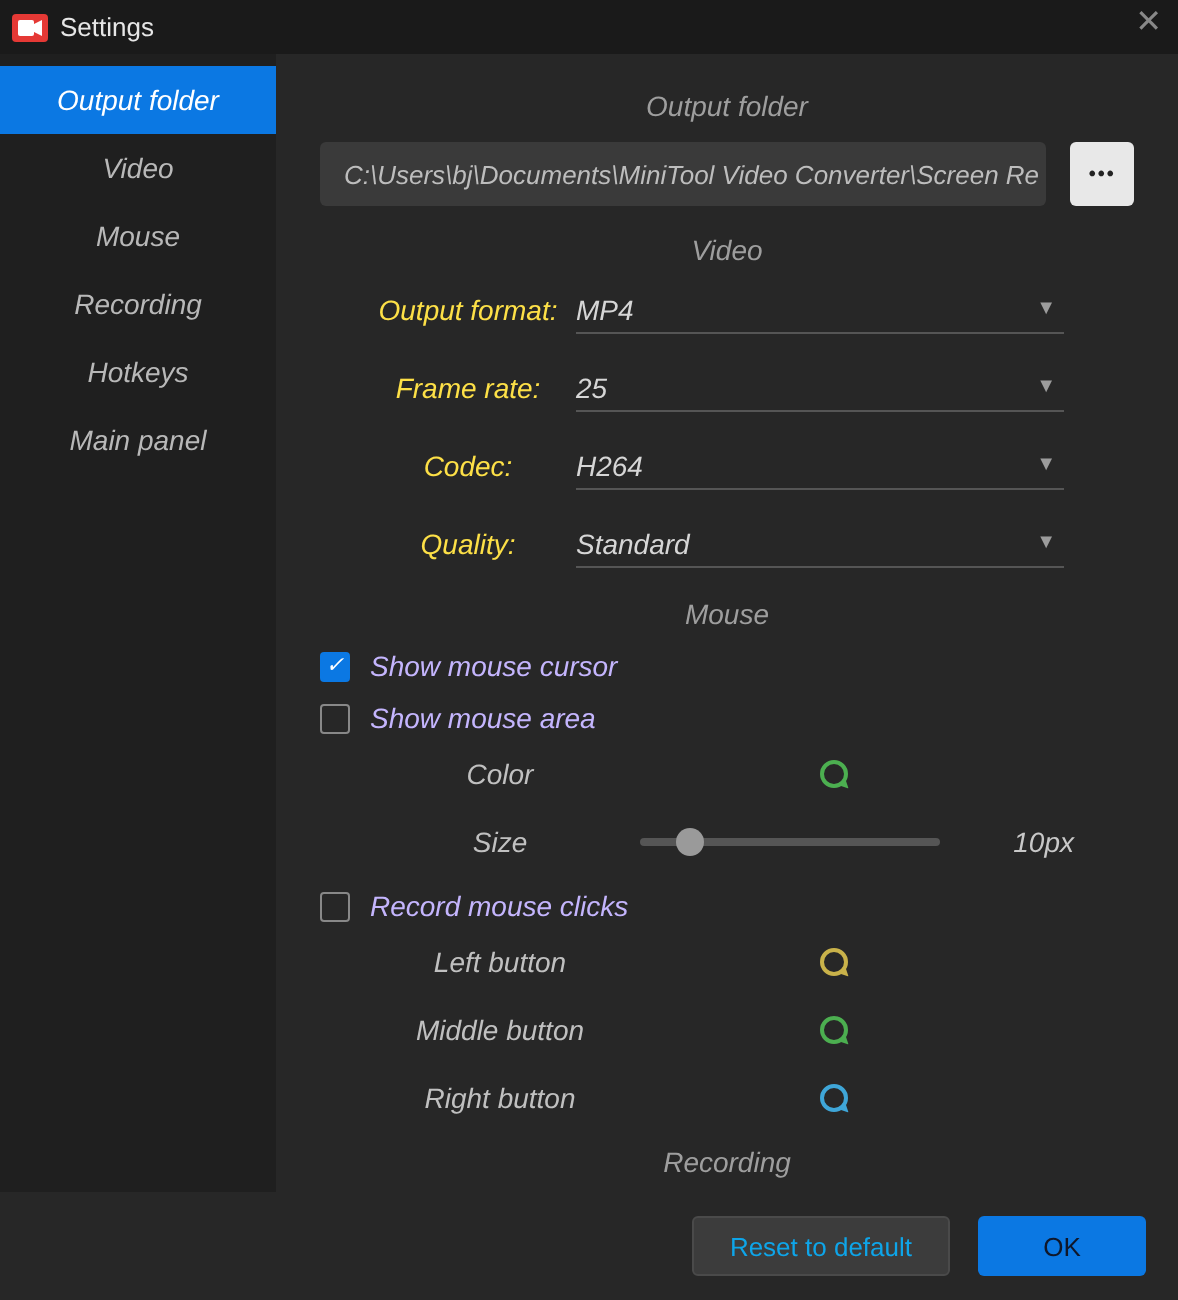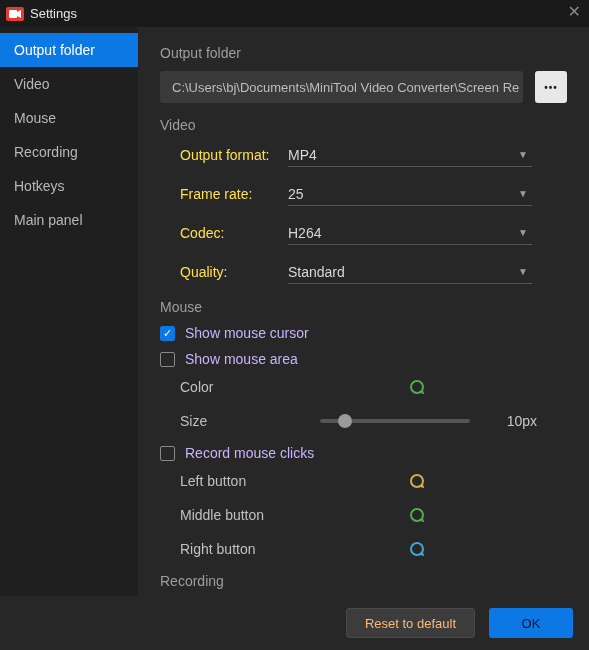"Settings" .window { text-align: none -> center }
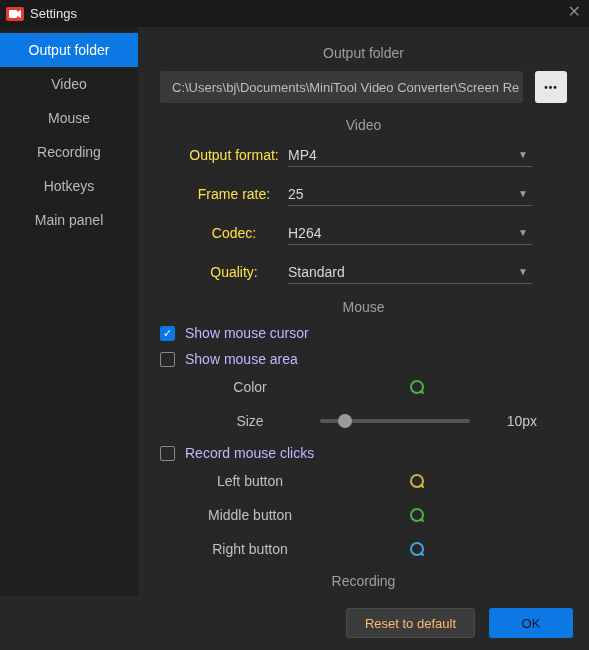"Output folder" .body { font-style: none -> italic }
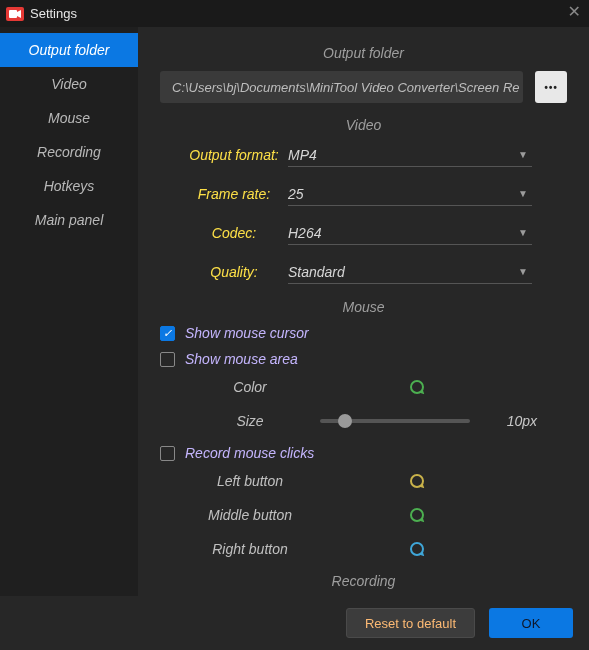"Reset to default" .btn.grey { color: #fdba74 -> #0ea5e9 }
